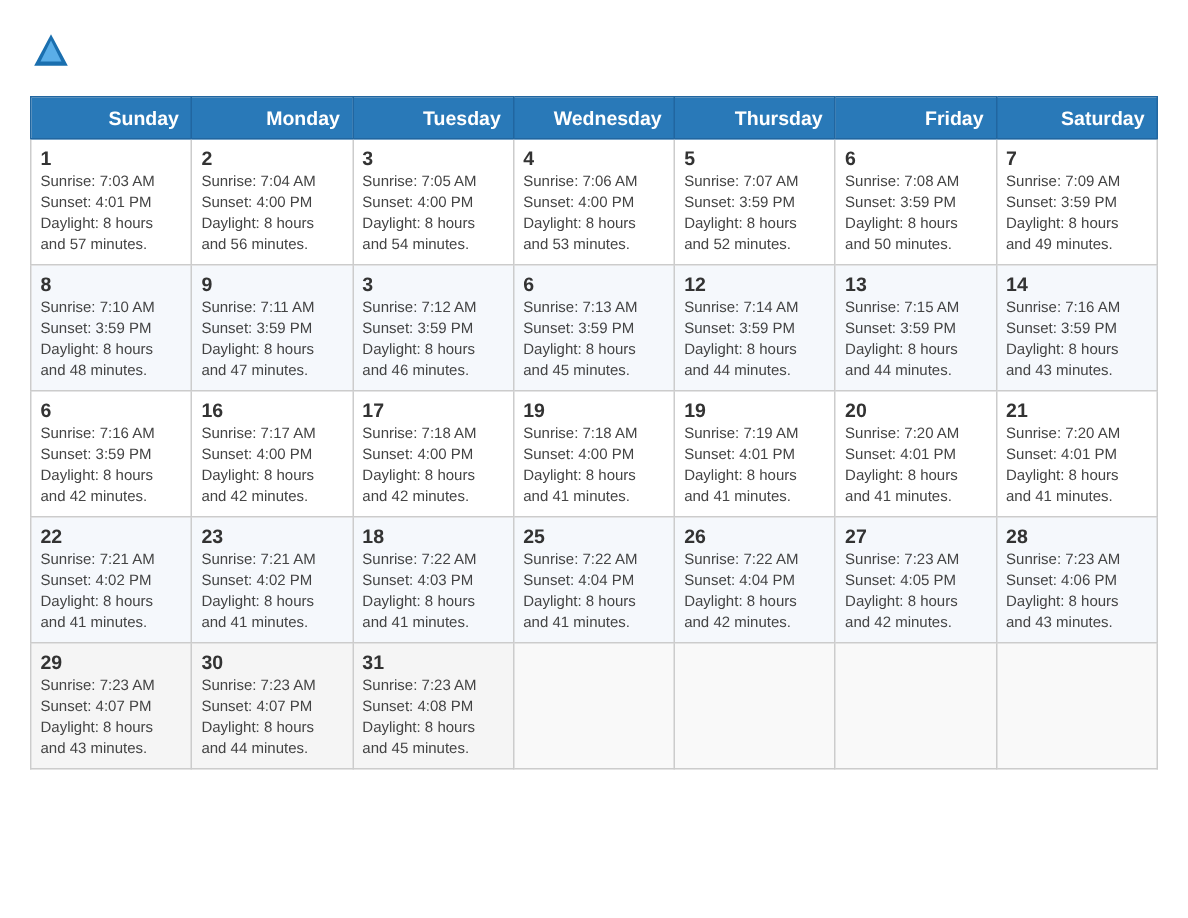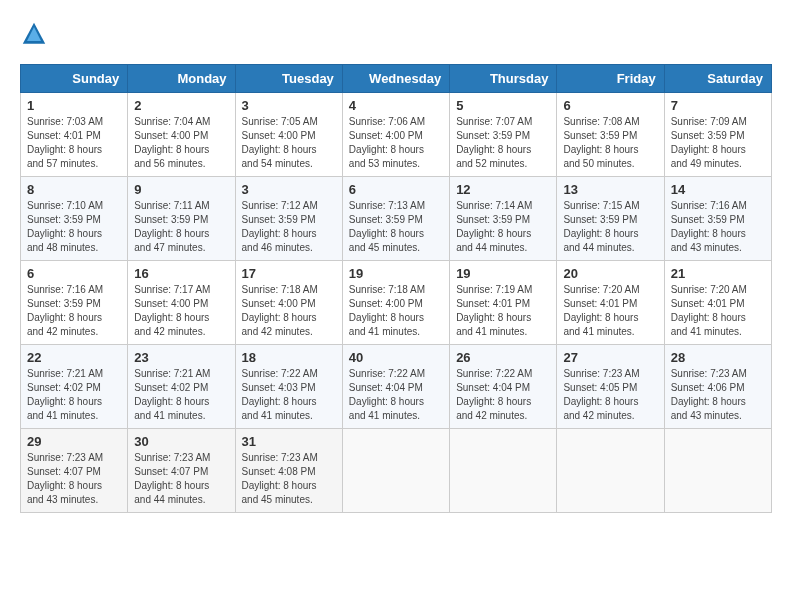"40" span.day-number { text: 40 -> 25 }
